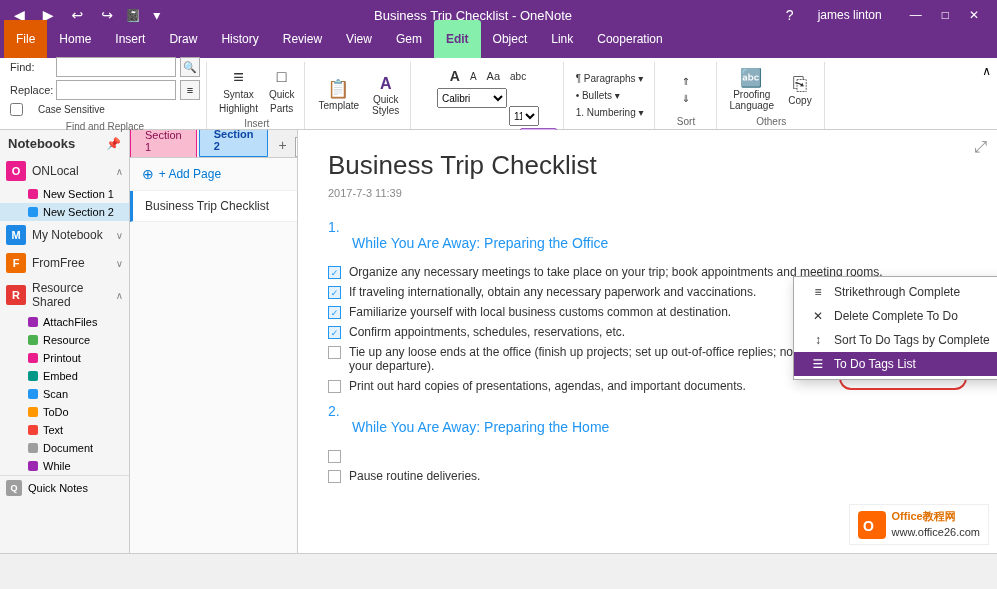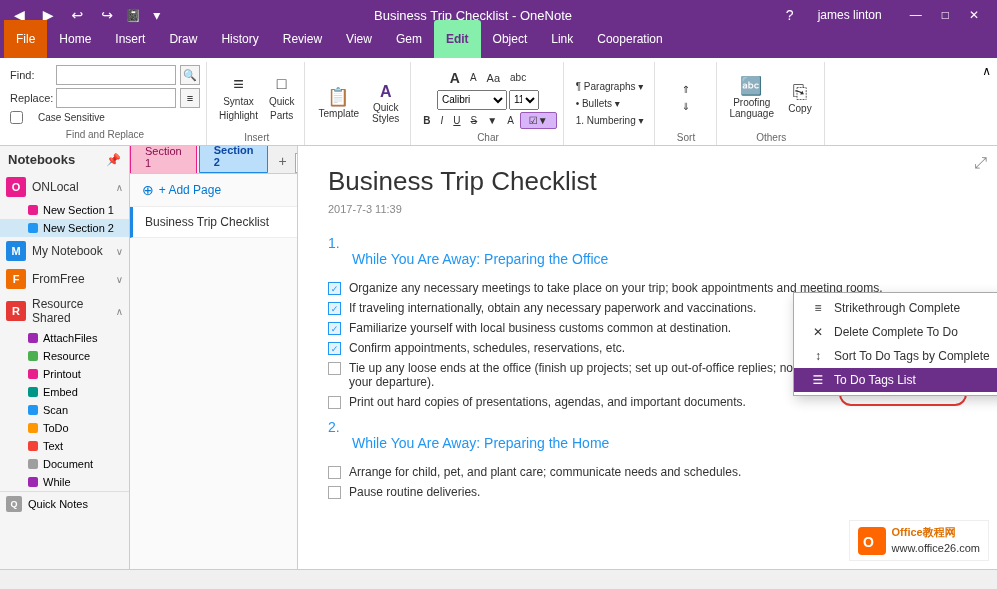"Find:" .ribbon { height: 88px -> 72px }
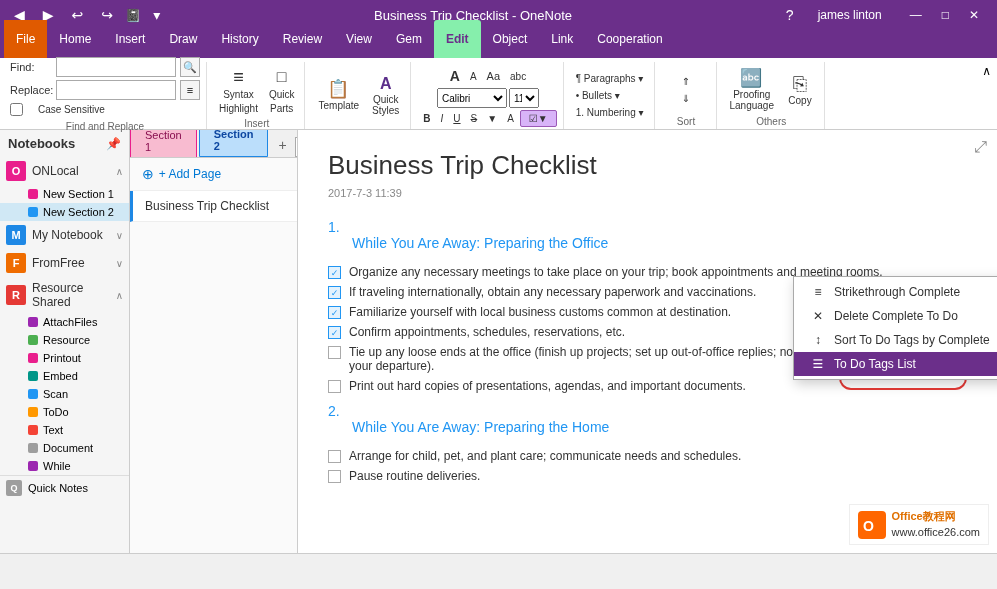"11" select { margin-top: none -> 18px }
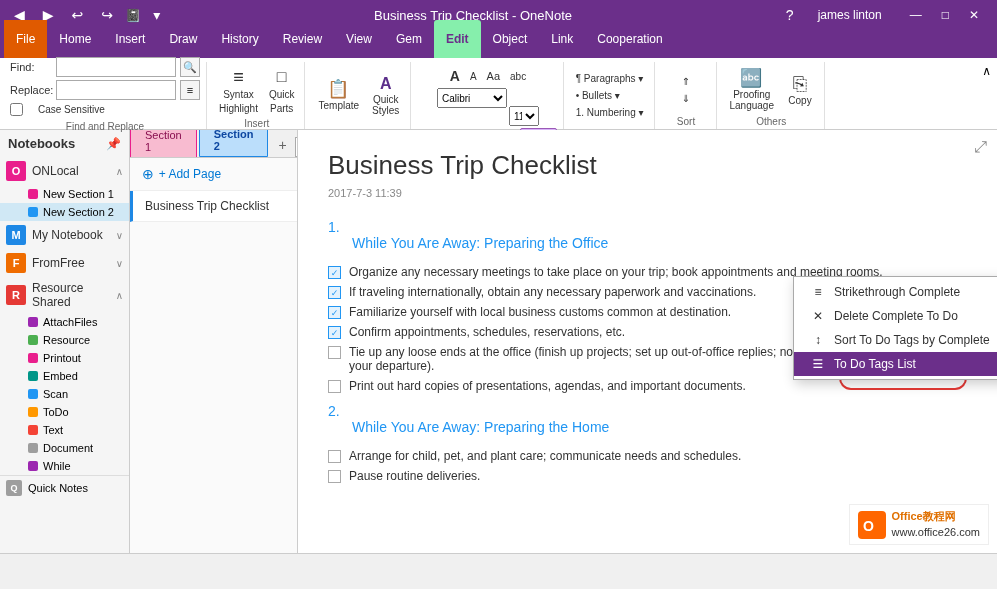"Arrange for child, pet, and" span { html: <span>Arrange for child, pet, and plant care; communicate needs and schedules.</span> -> none }
